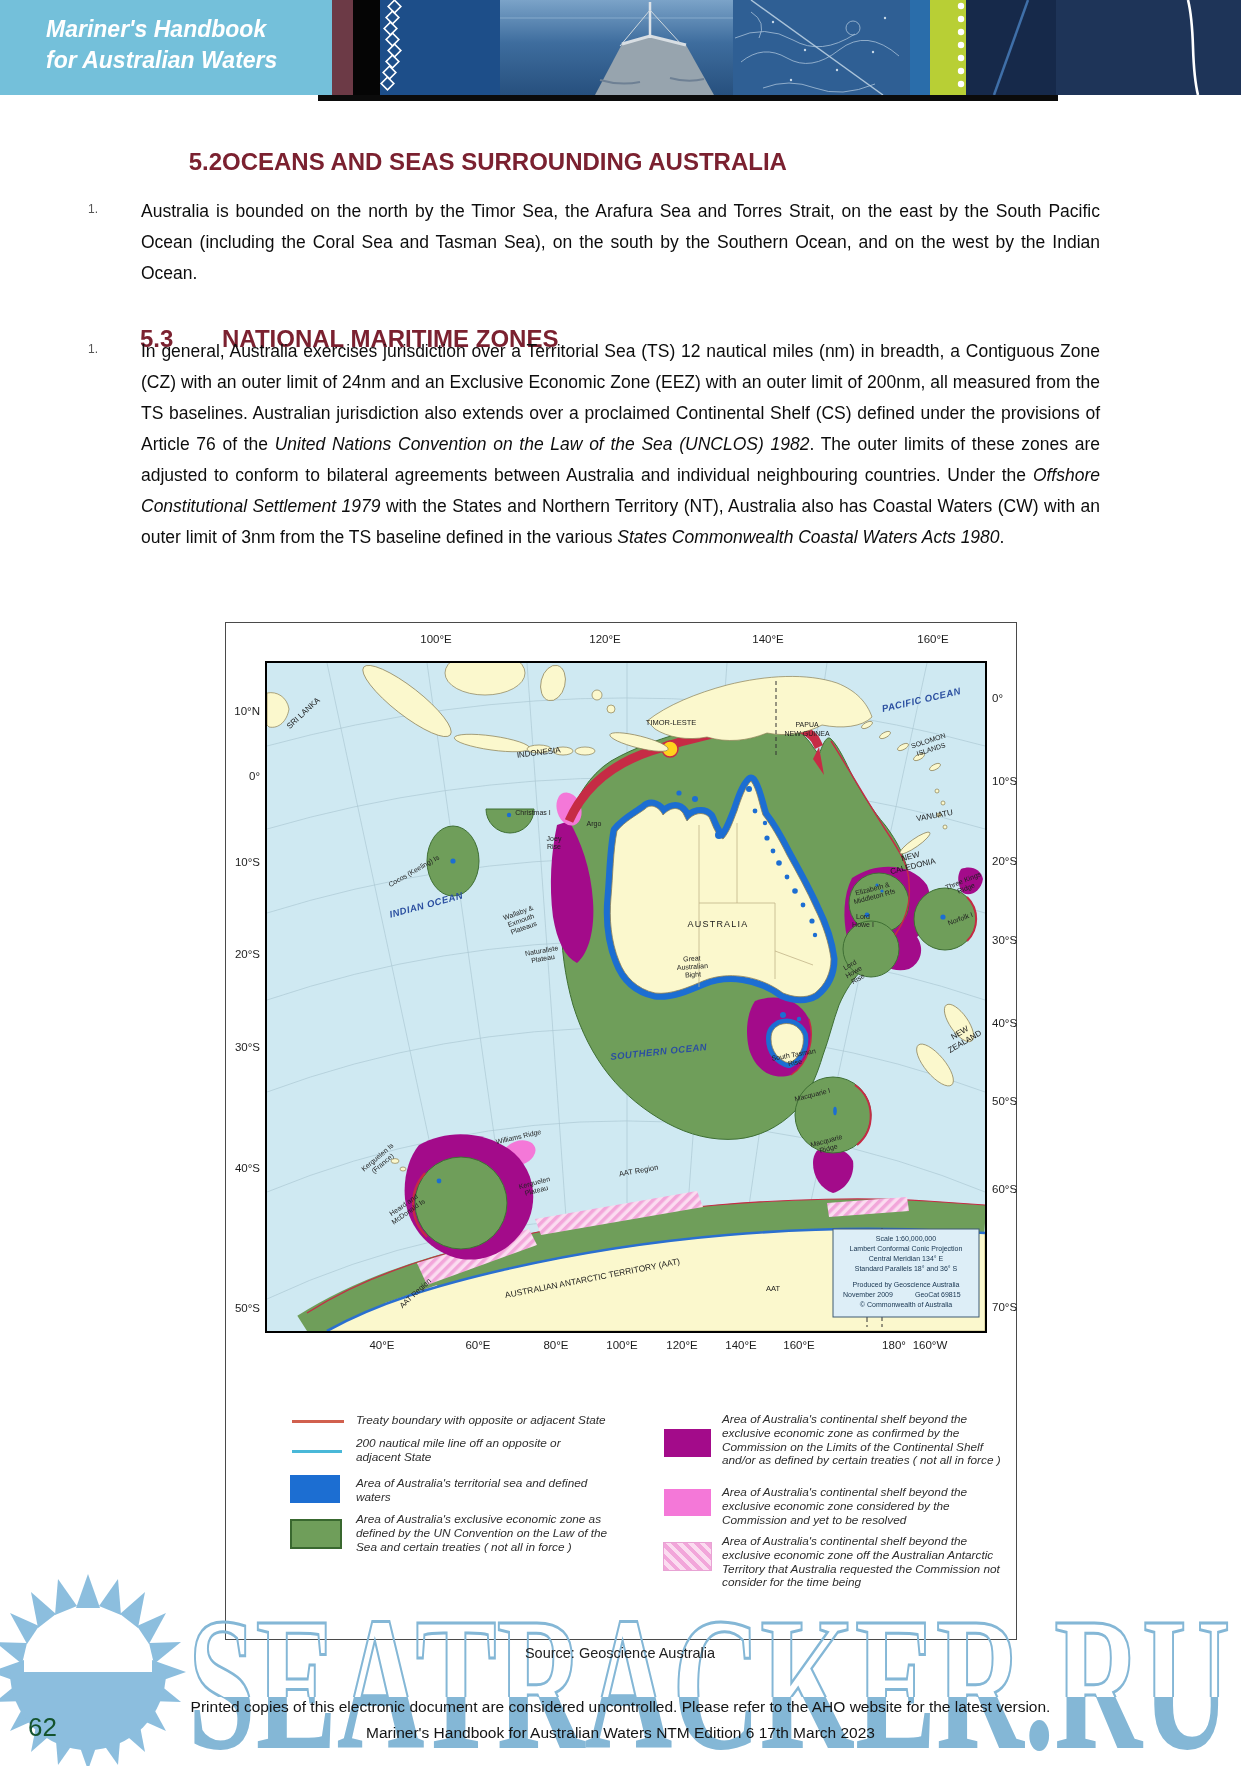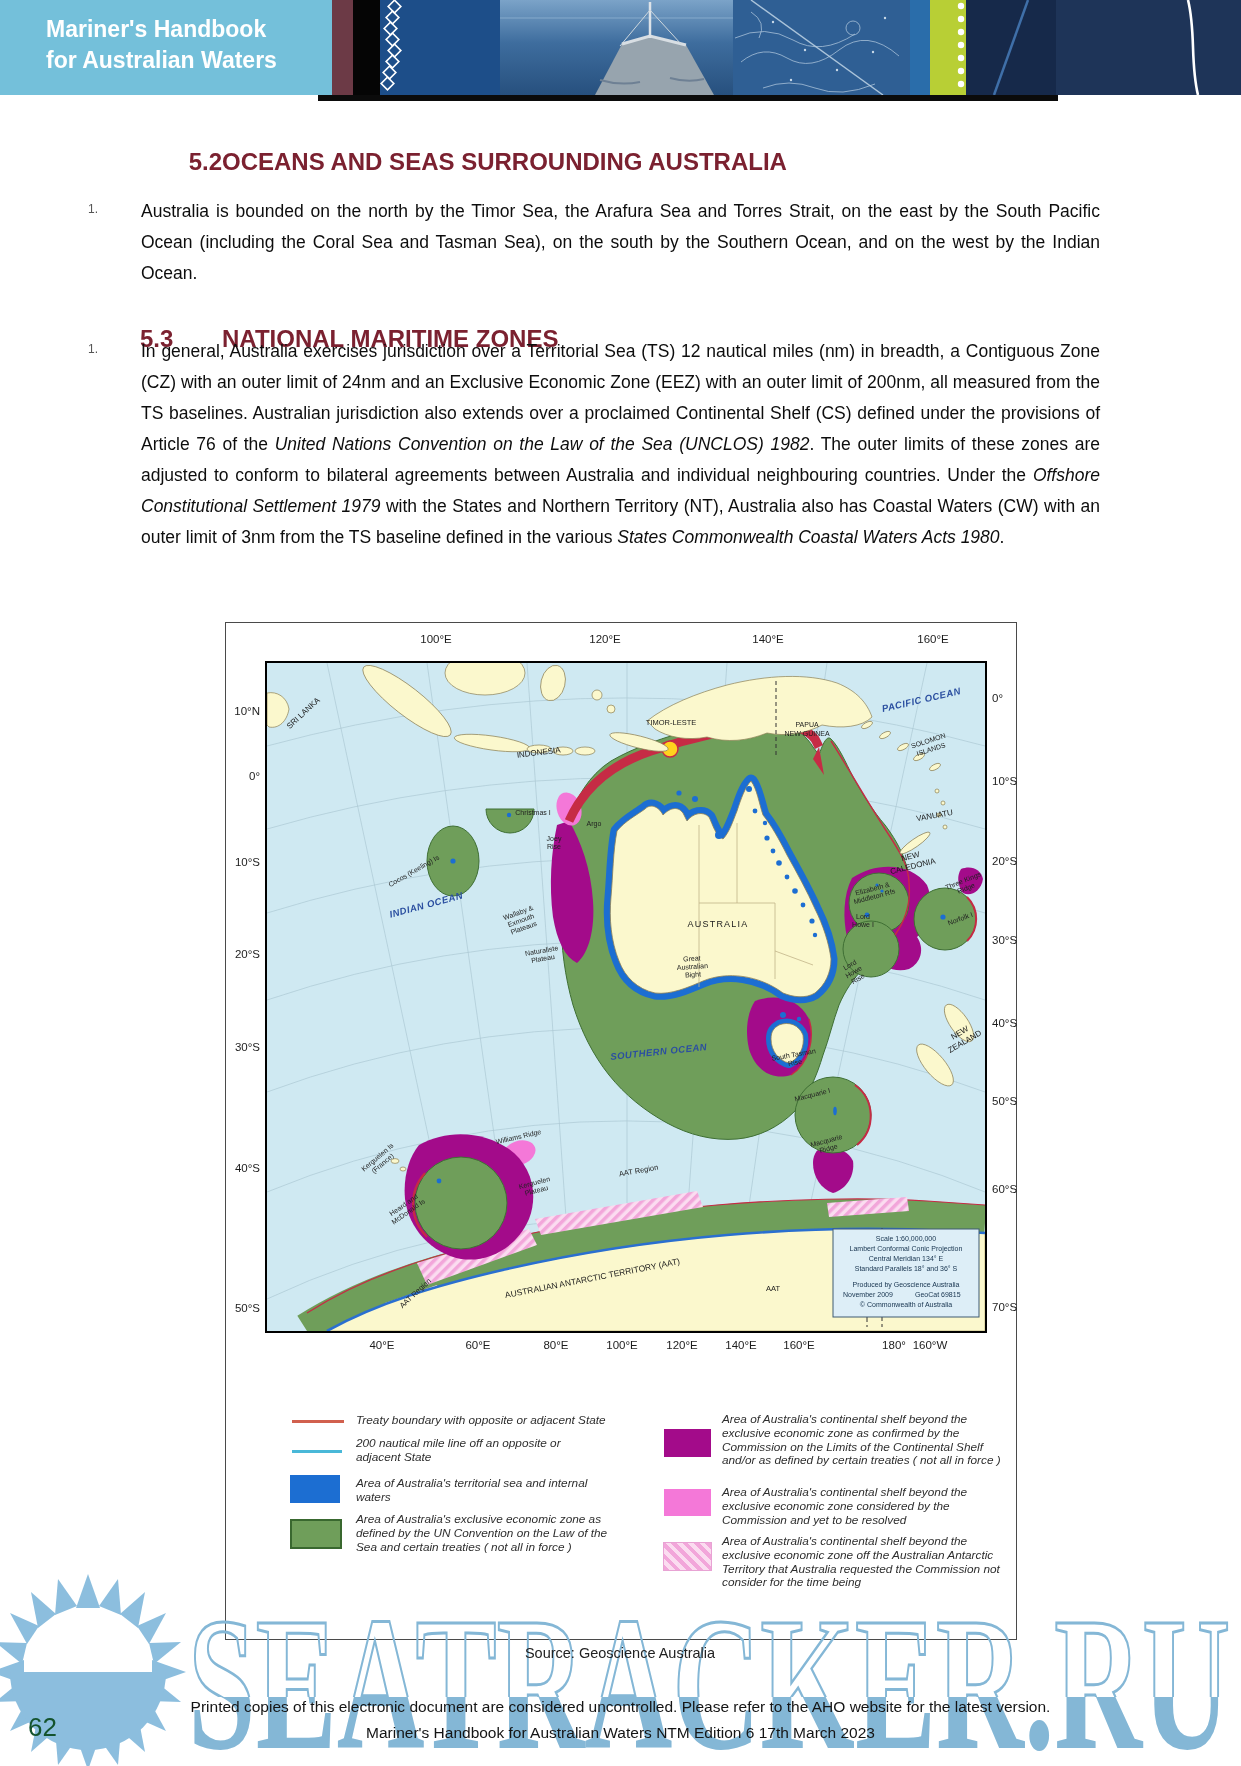"Mariner's Handbook" #banner-title { font-style: none -> italic }
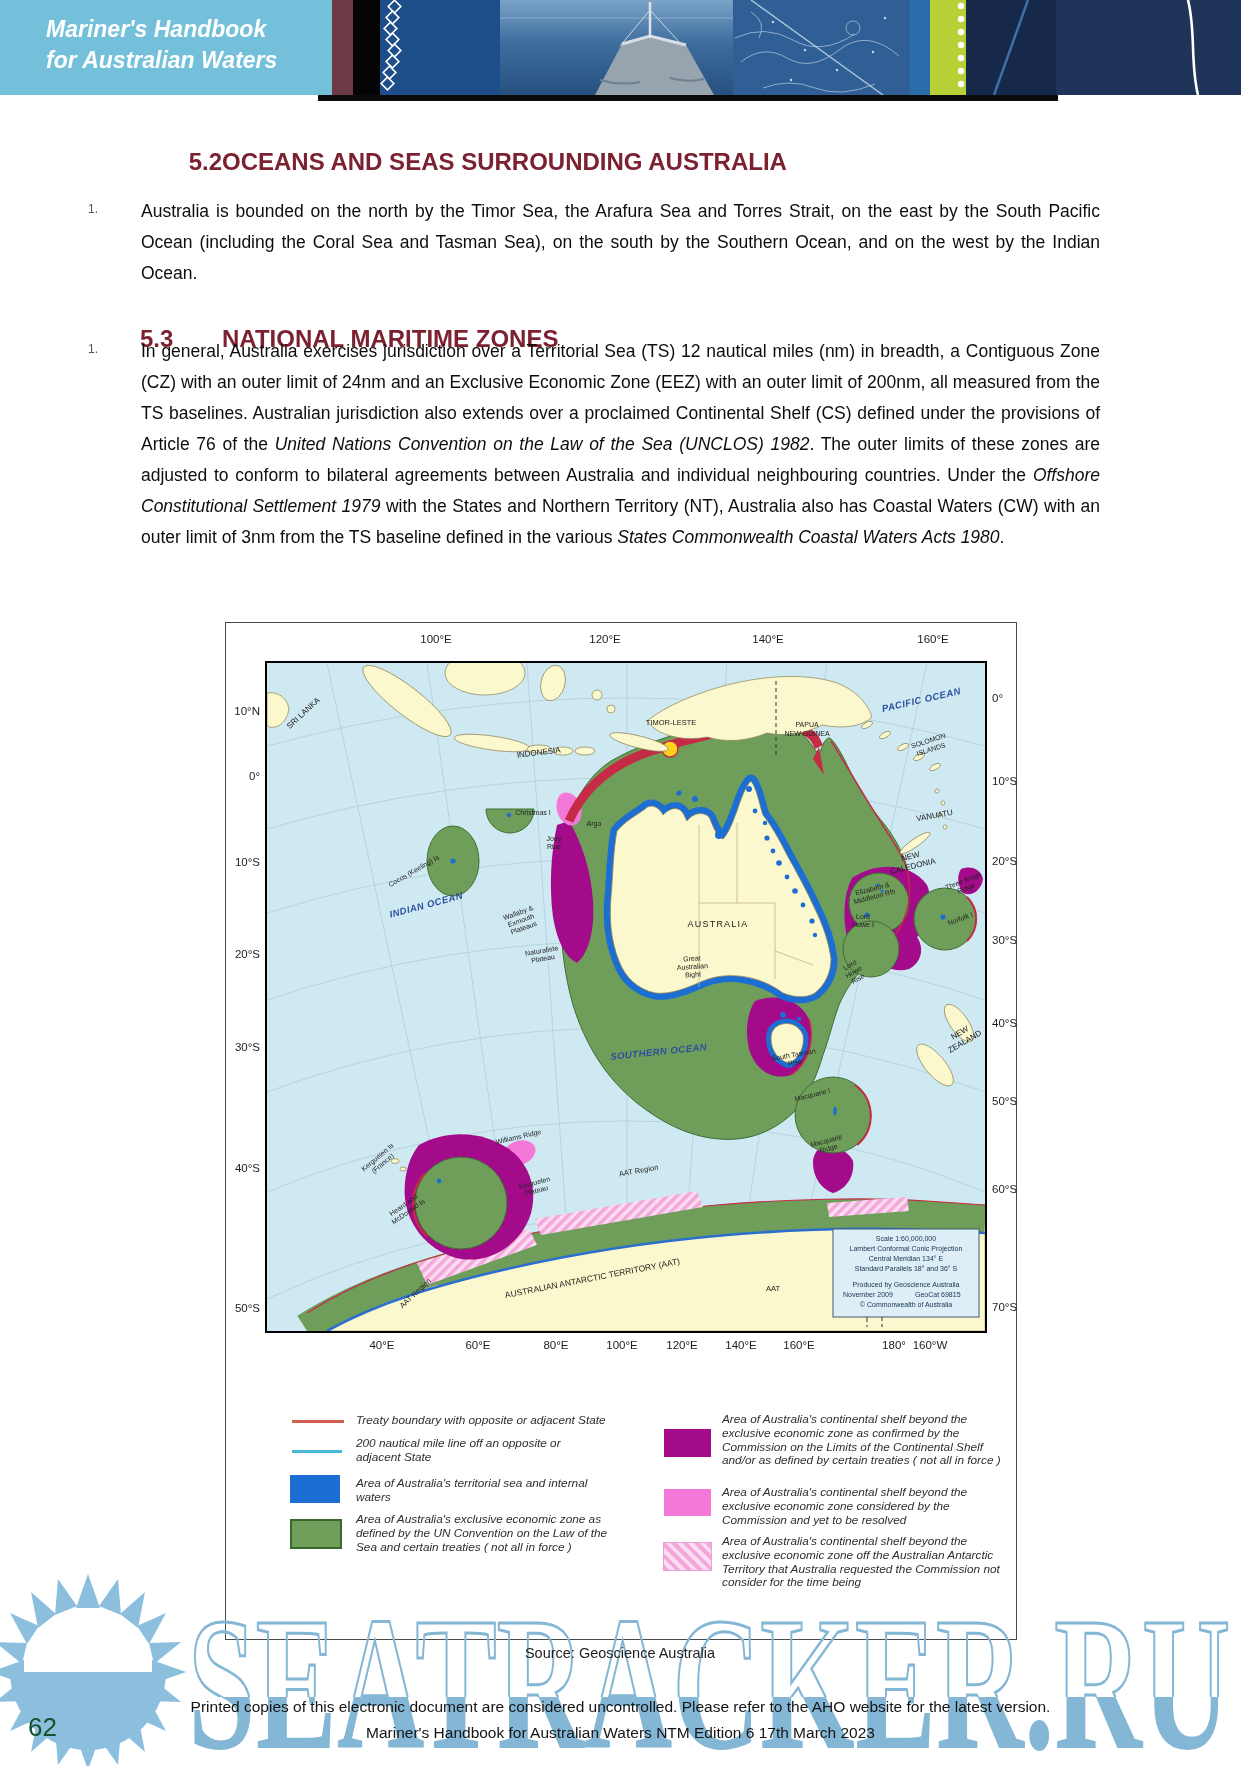"Area of Australia's territorial sea" div.lg-label { text: internal -> defined }
